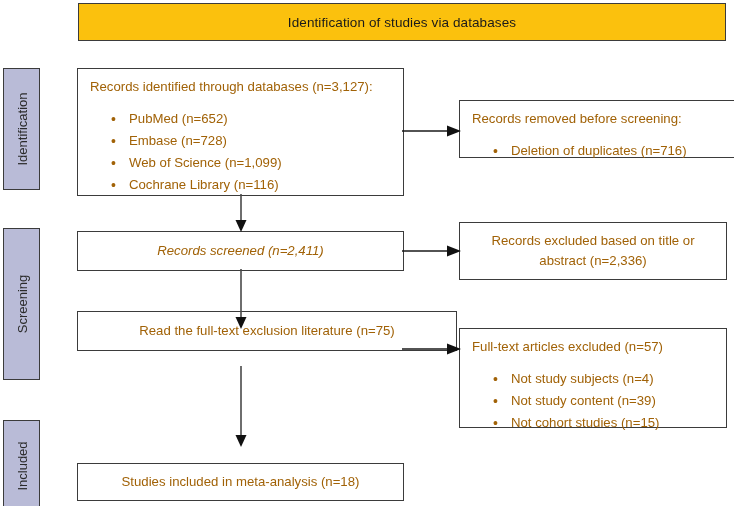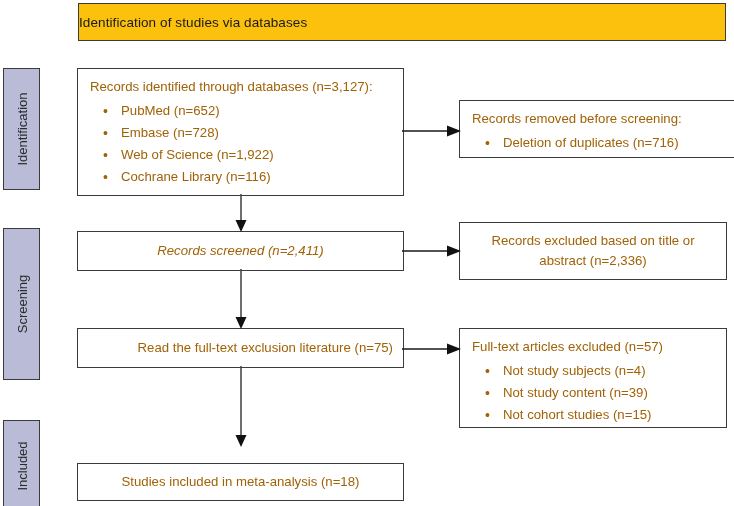"Identification of studies via databases" .banner { justify-content: flex-start -> center }
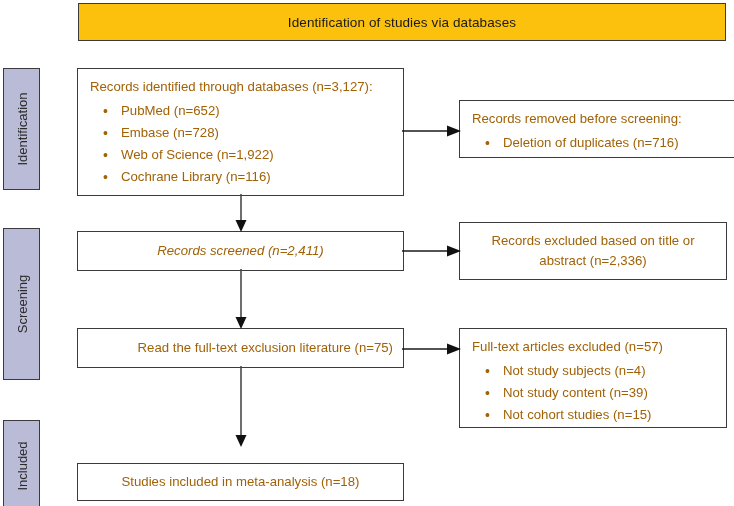"PubMed (n=652)" ul.bullets { margin: 4px -> 12px }
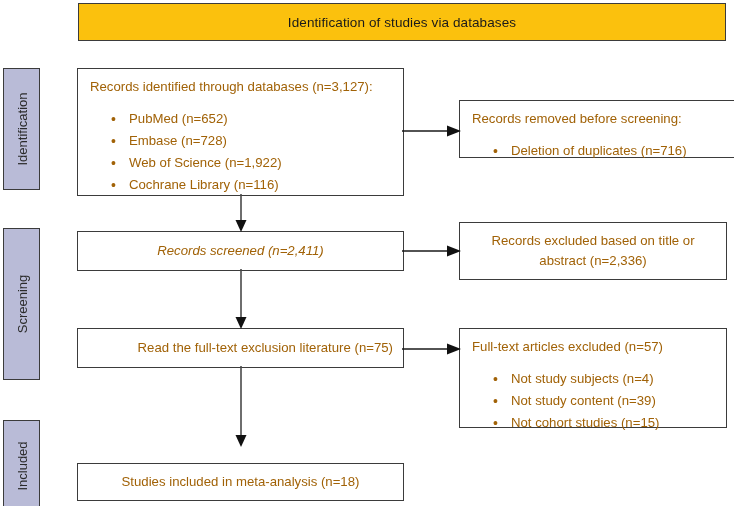"Web of Science (n=1,922)" li { text: 1,922 -> 1,099 }
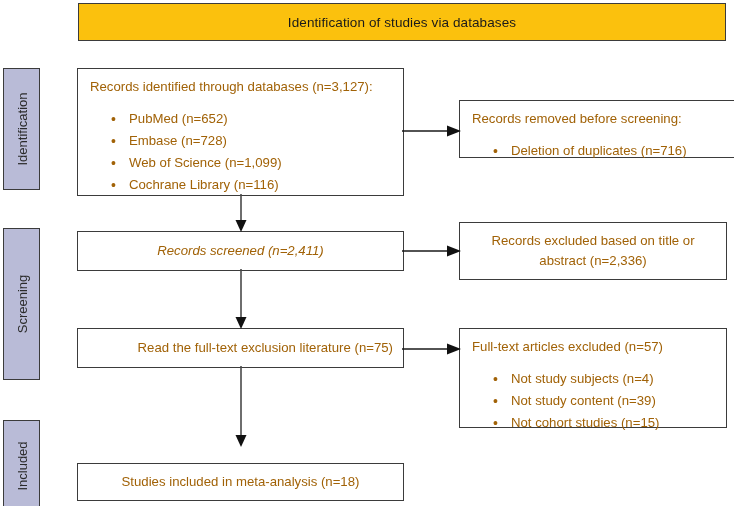"Read the full-text exclusion literature" #box-fulltext { justify-content: flex-end -> none; top: 328px -> 311px; width: 327px -> 380px }
